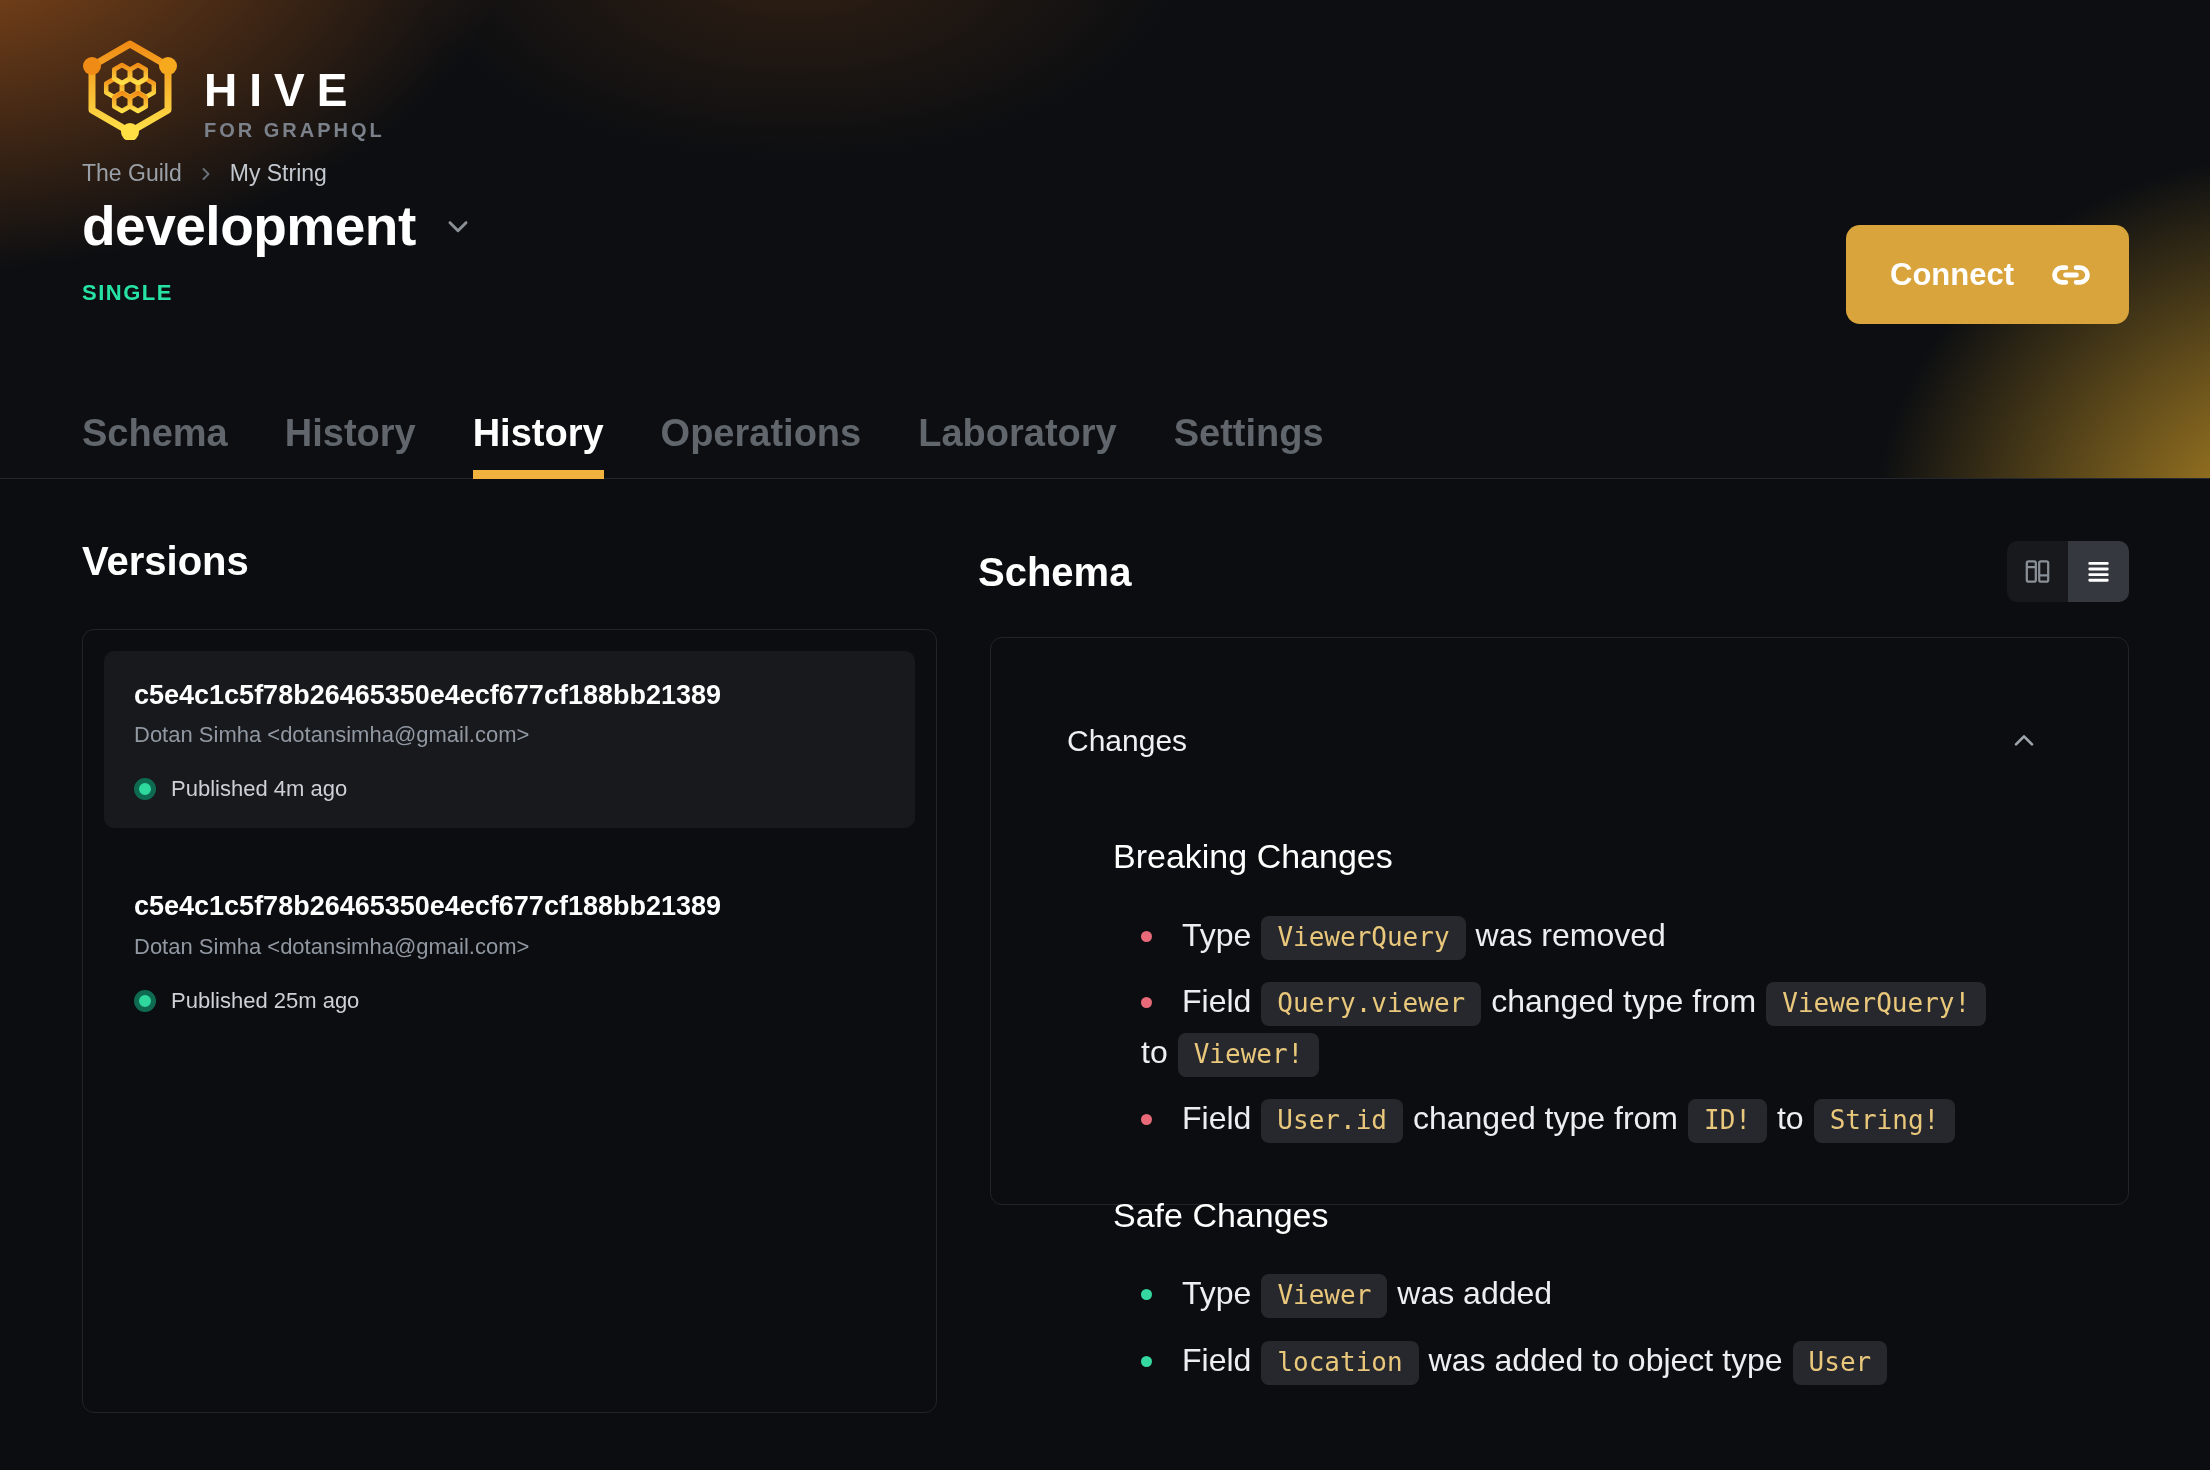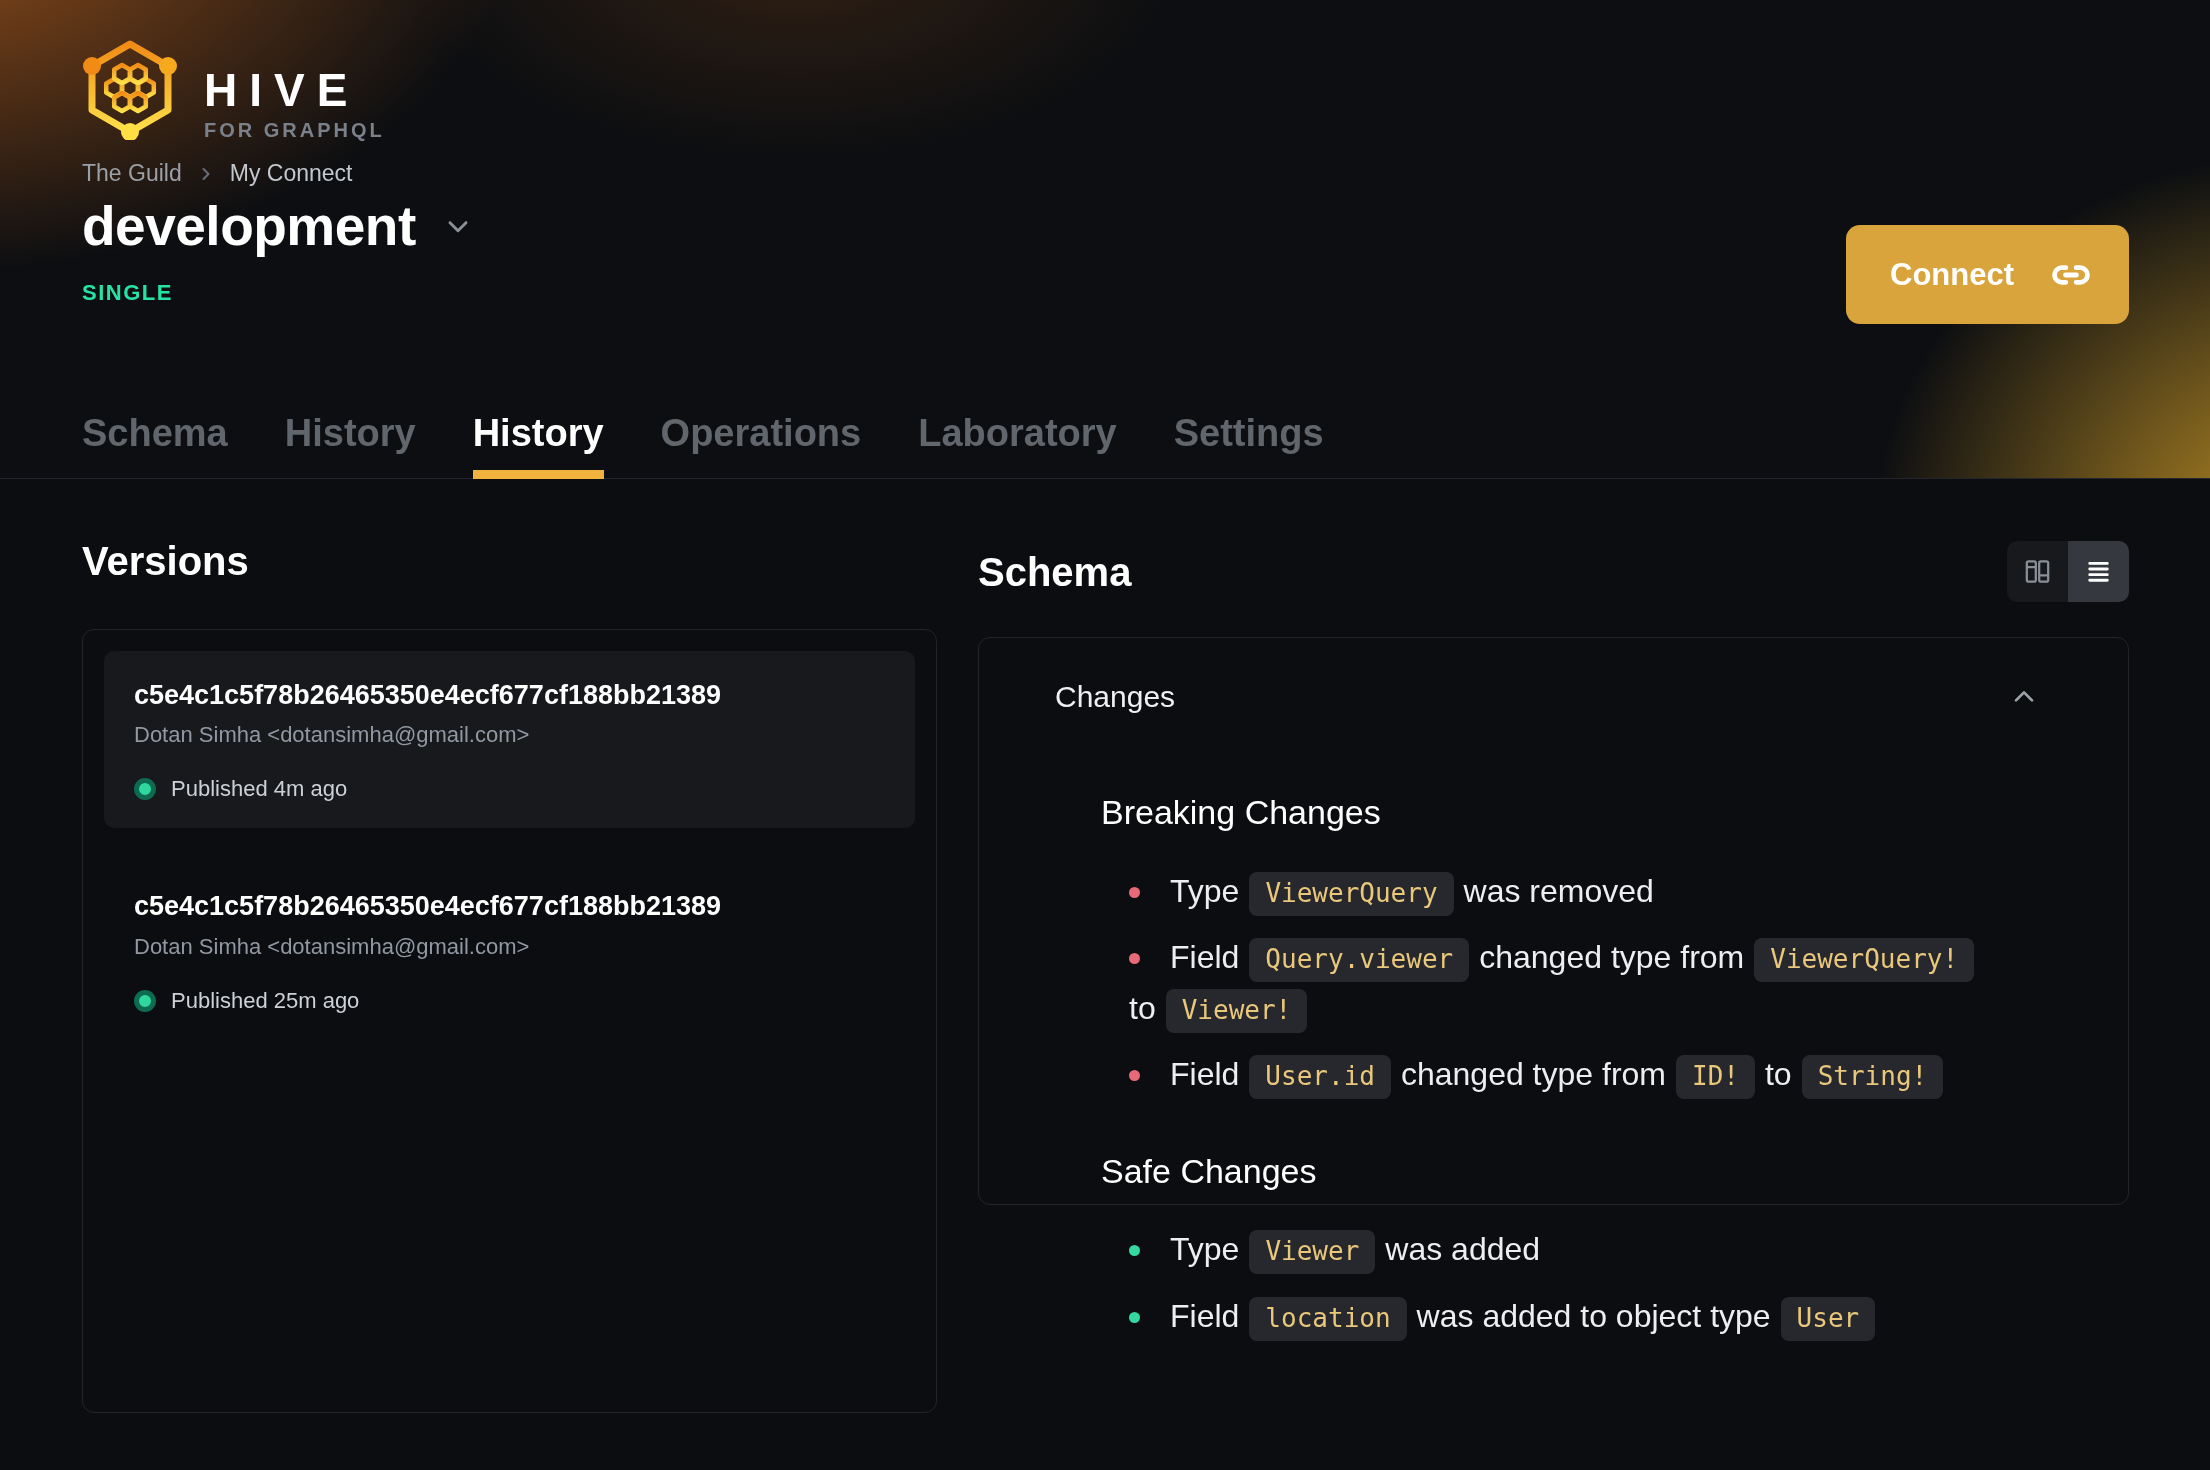"My Connect" span.crumb-project { text: Connect -> String }
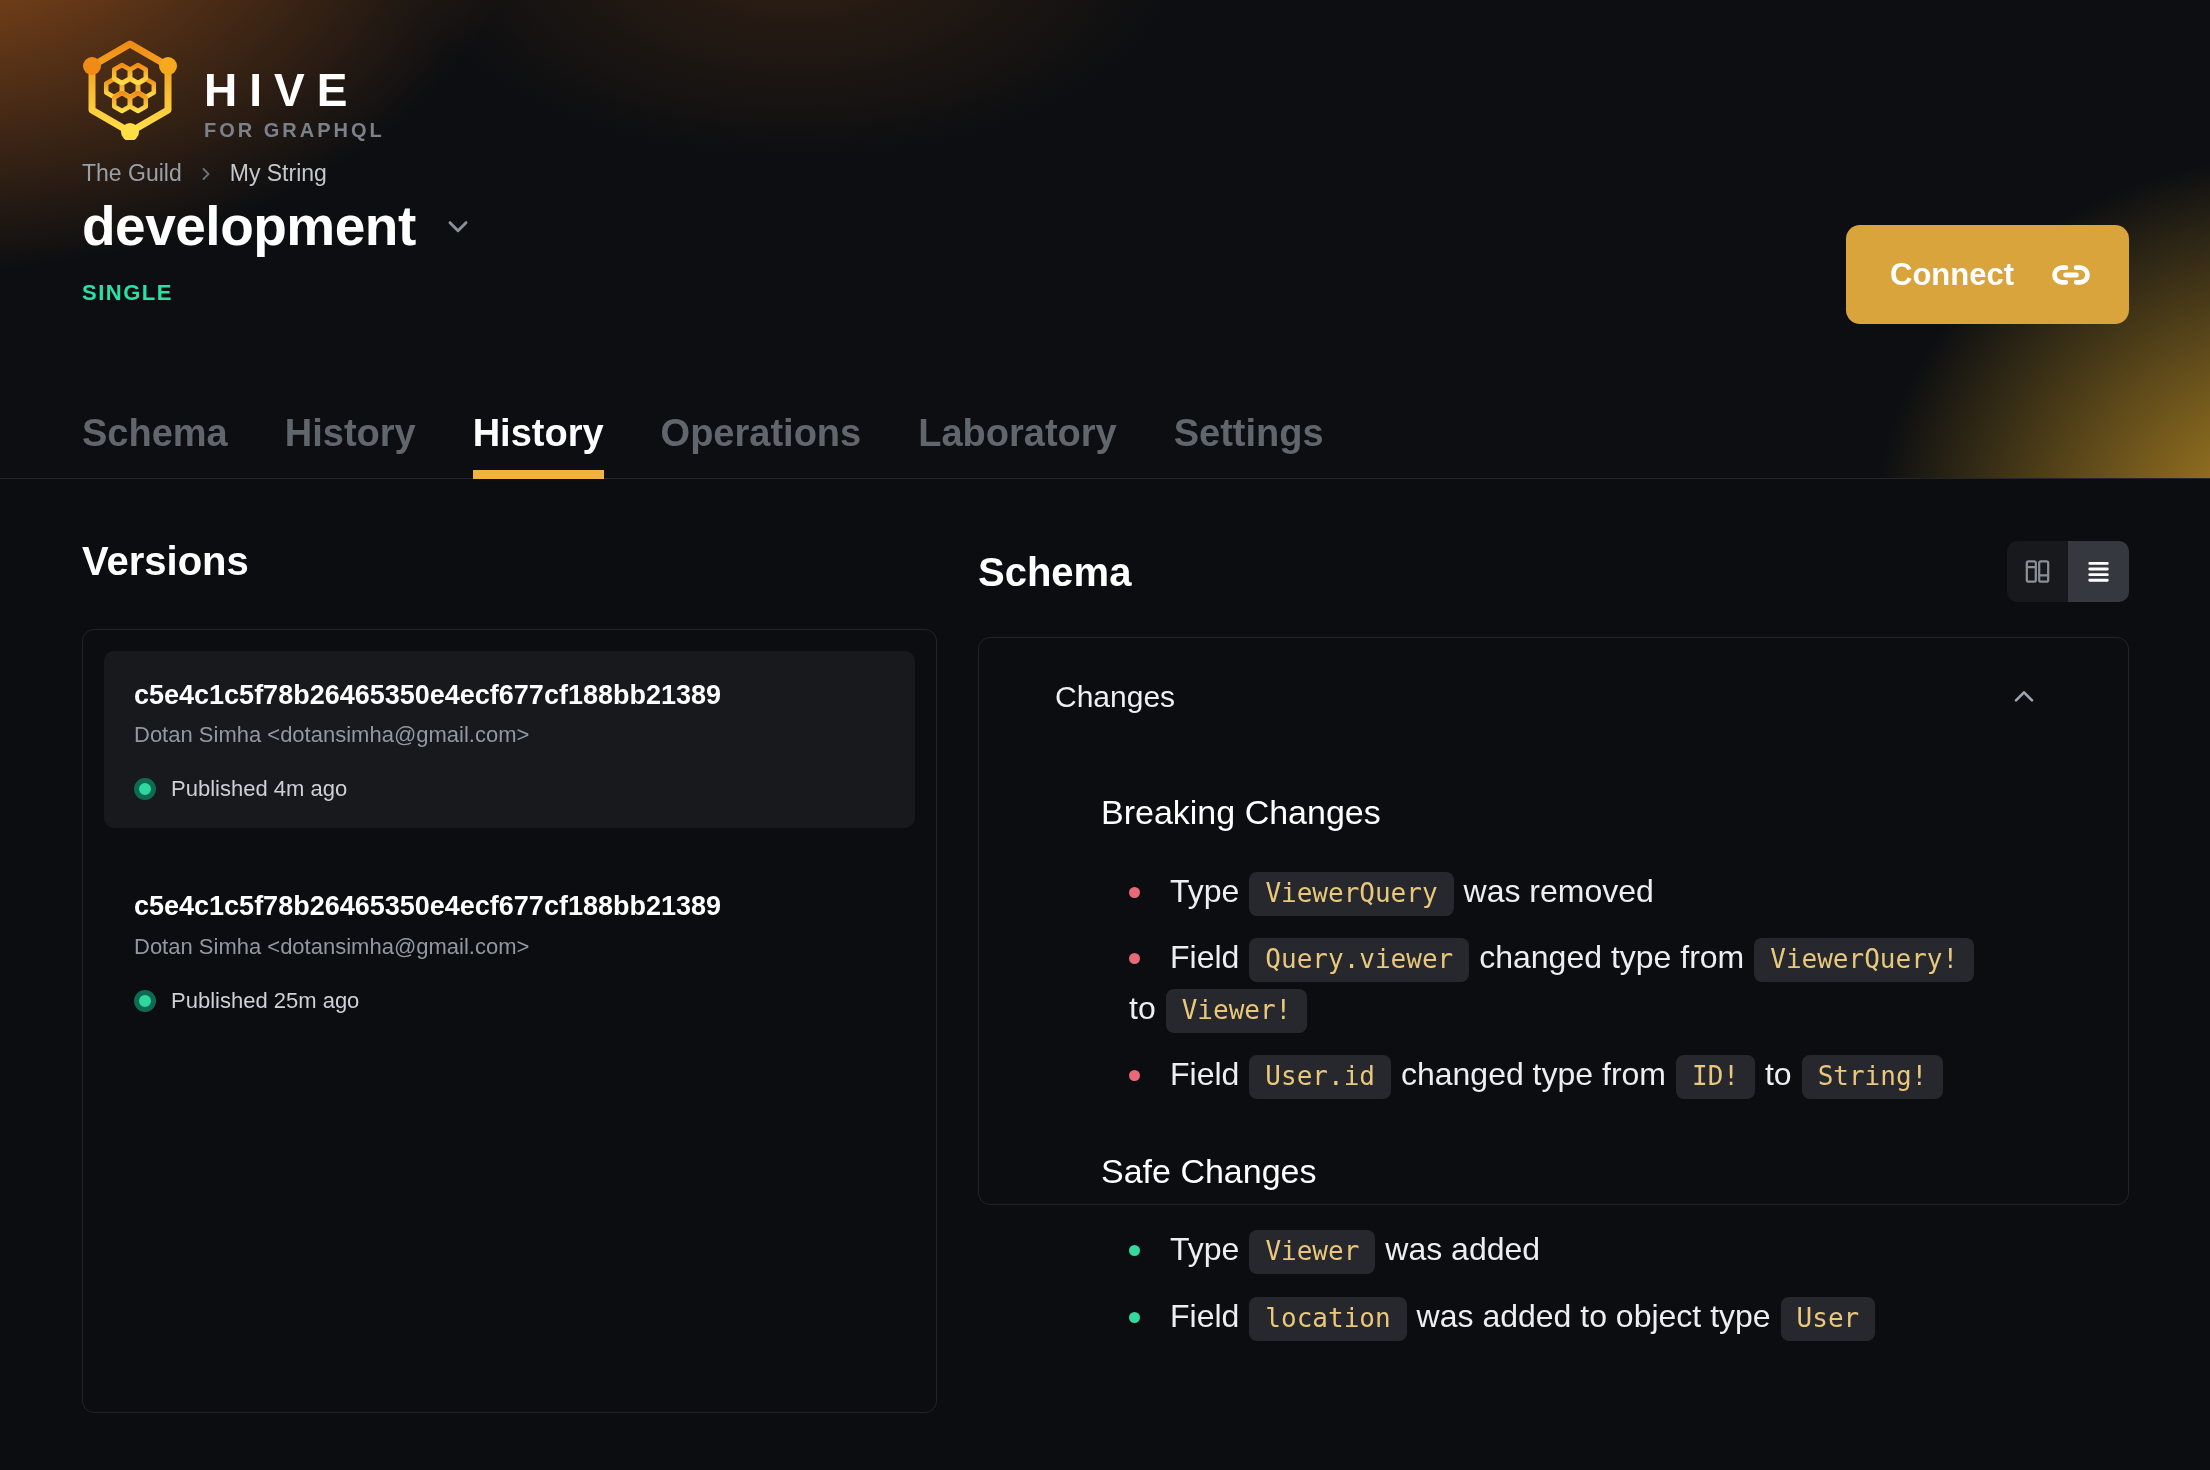"Changes" .changes-panel { margin-left: none -> 12px; padding: 42px 88px 0 76px -> 86px 88px 0 76px }
